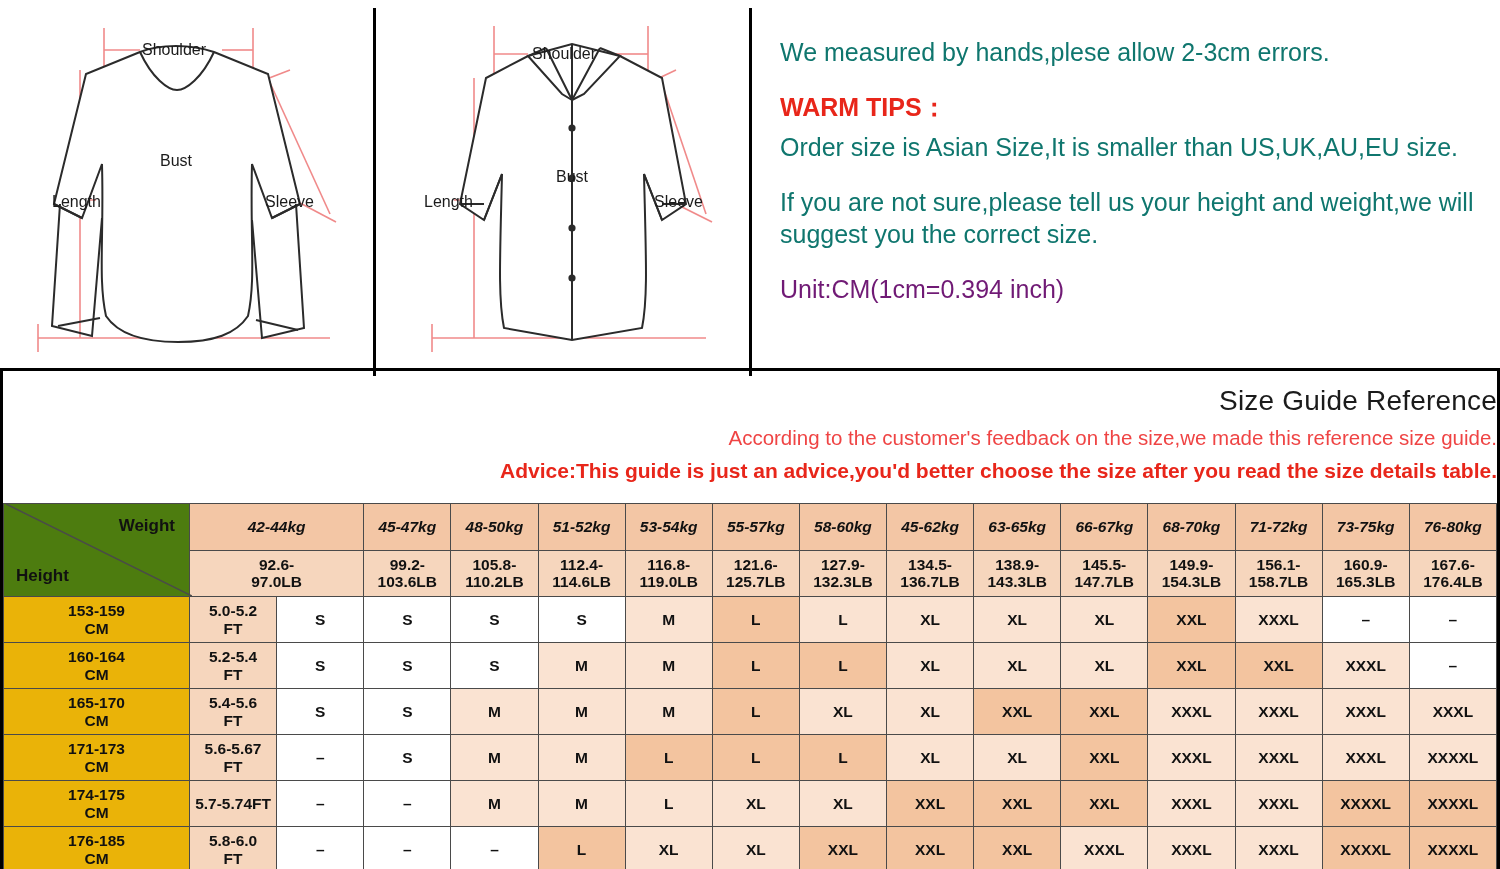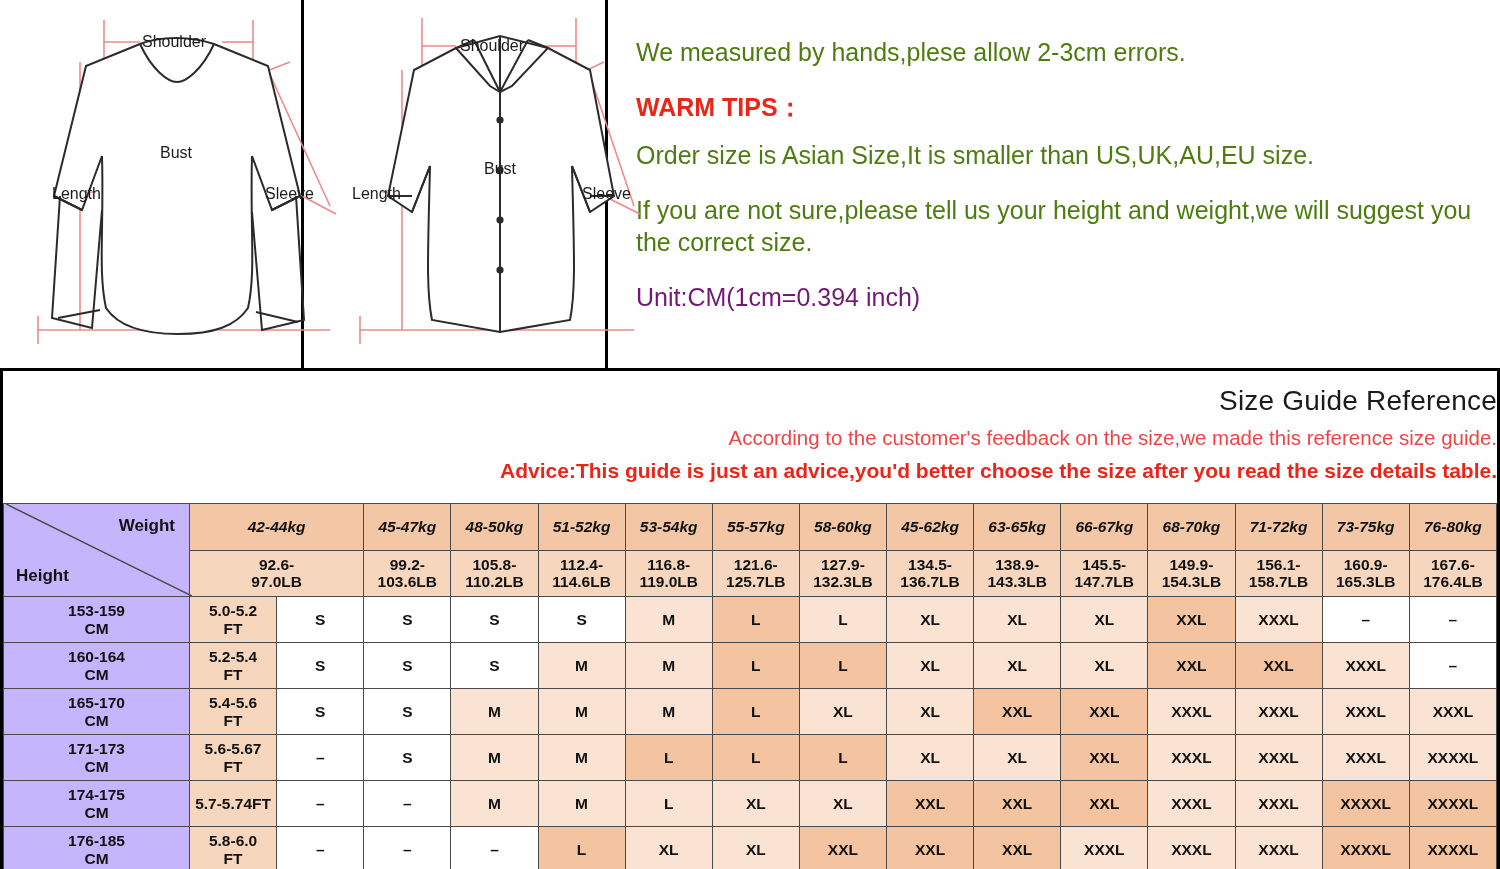"Shoulder" .fig { margin-top: none -> 8px; width: 304px -> 376px }
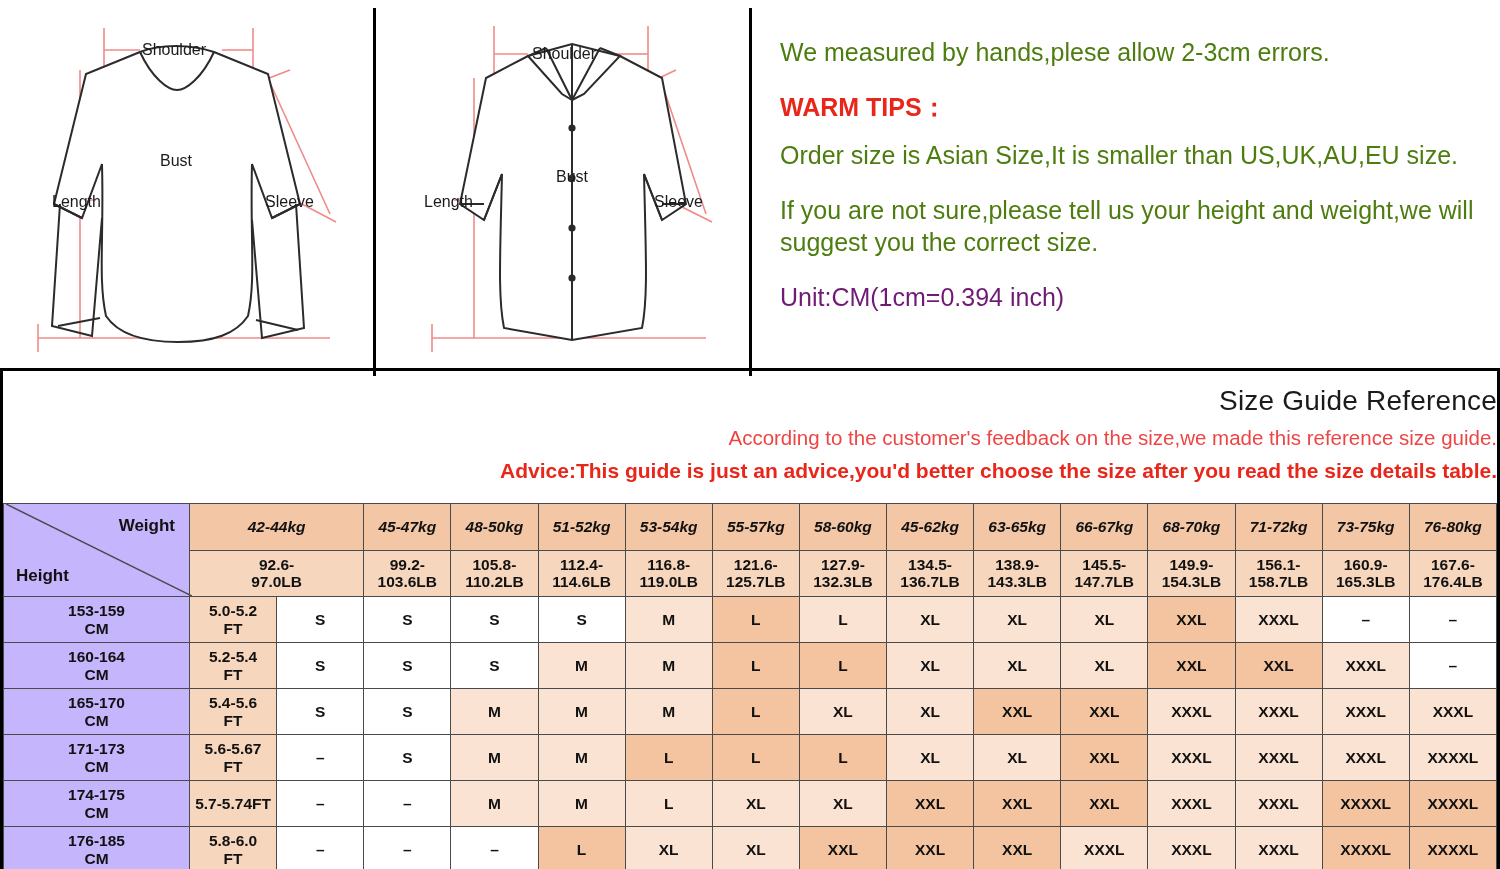"We measured by hands,plese allow" .notes p { color: #4d7c0f -> #0f766e }
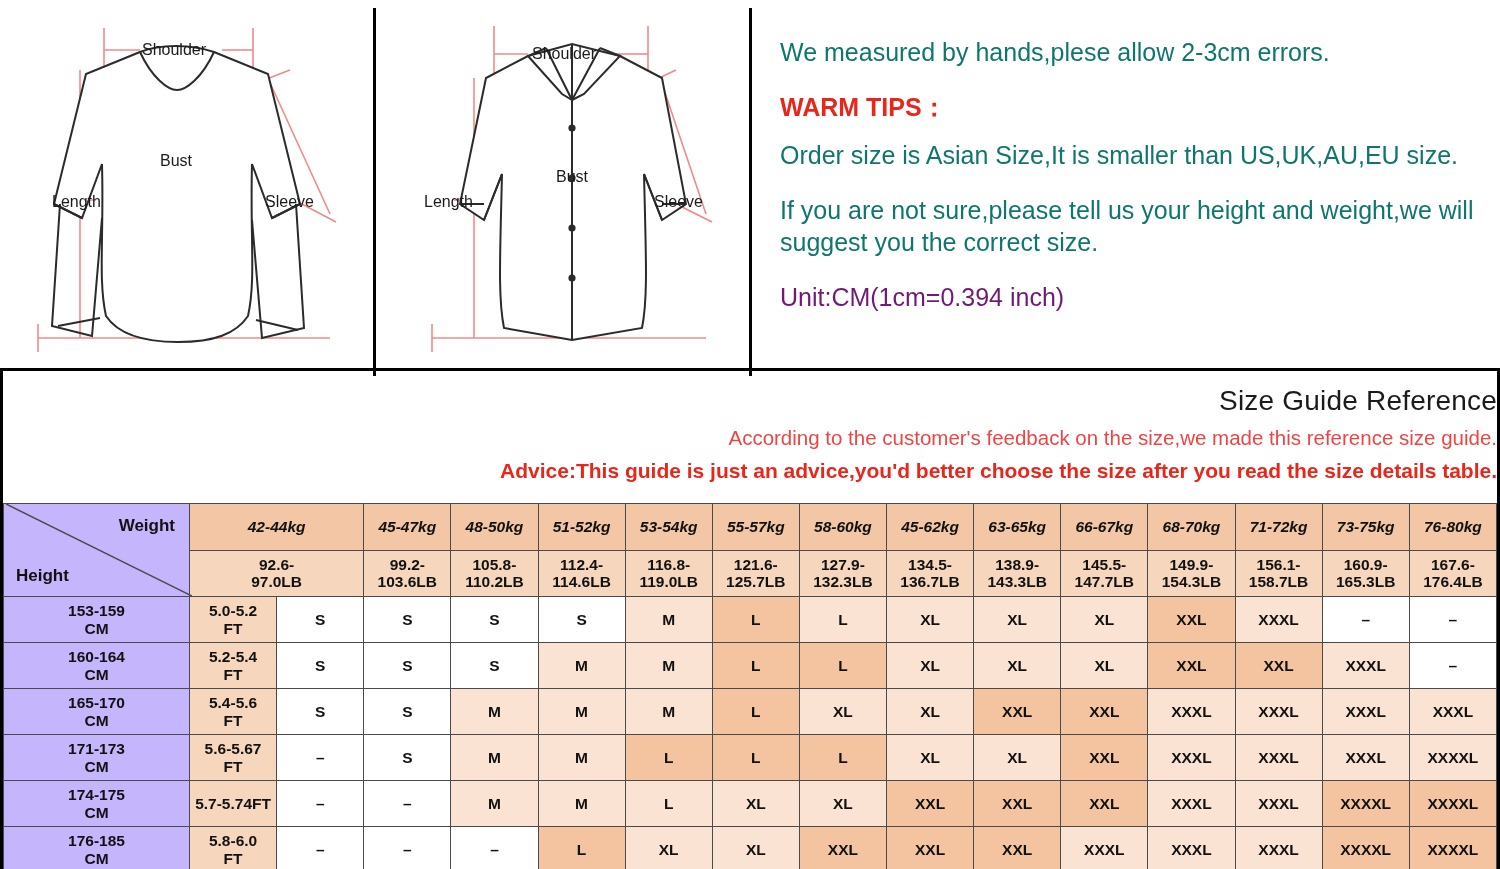"WARM TIPS：" .notes p.warm { margin-bottom: 16px -> 8px }
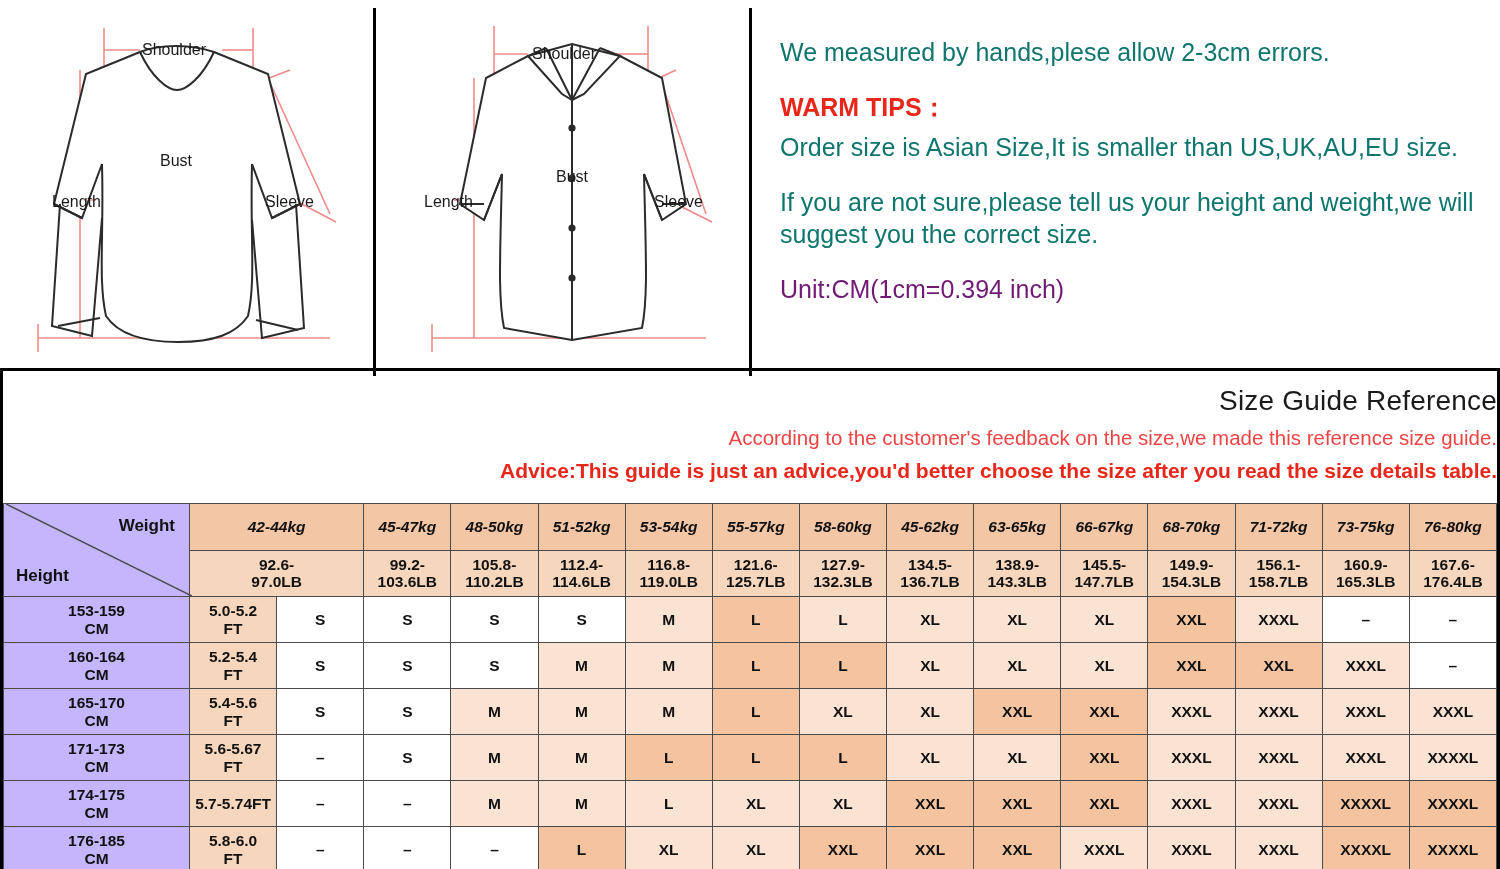"Weight" td.corner { background: #c4b5fd -> #4d7c0f }
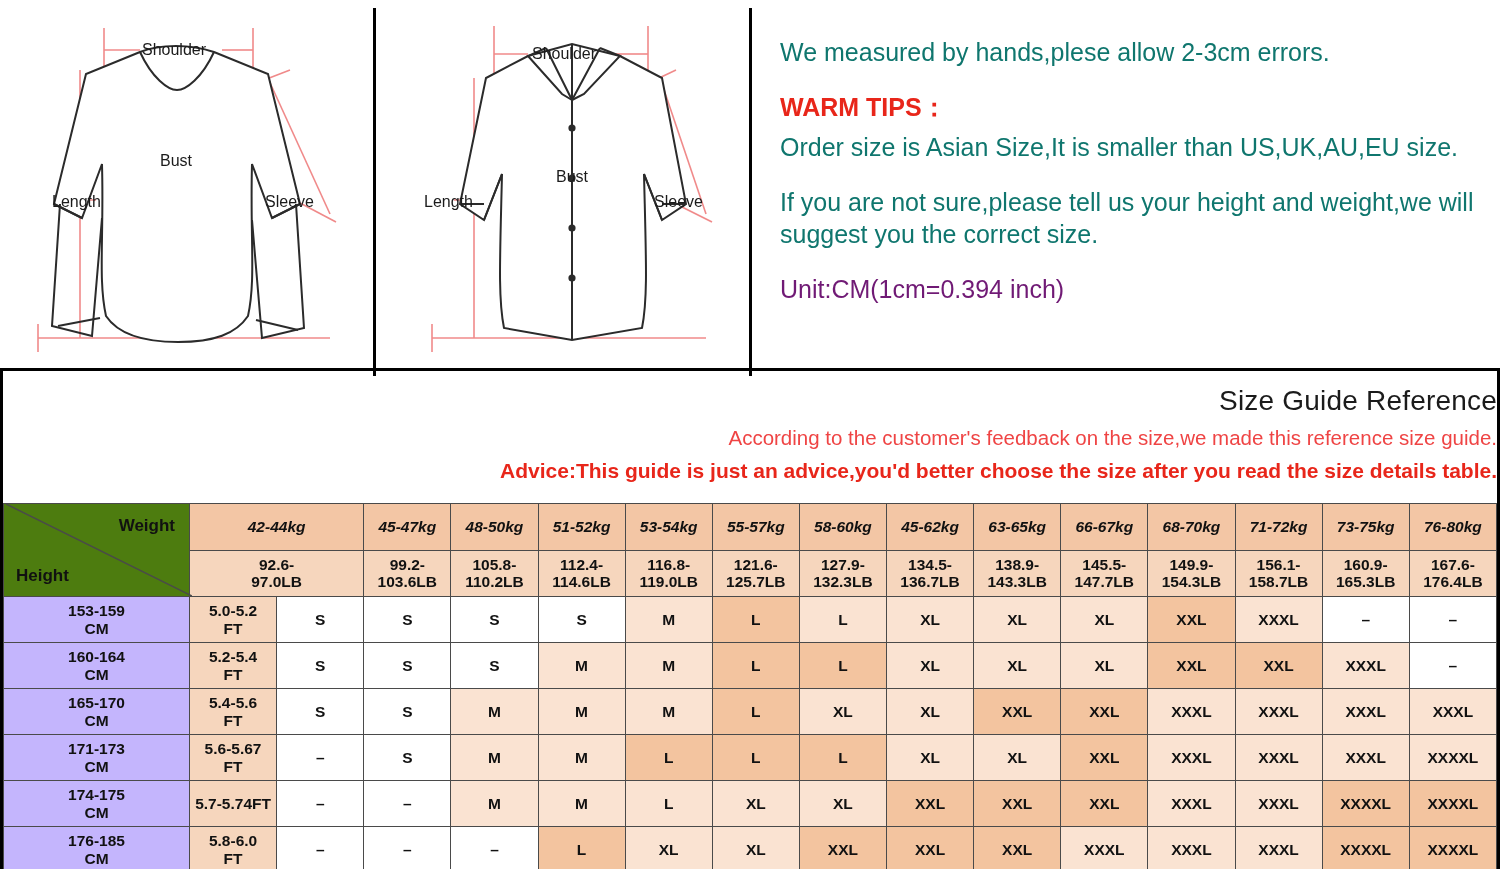"153-159" td.hcell { background: #c4b5fd -> #eab308 }
